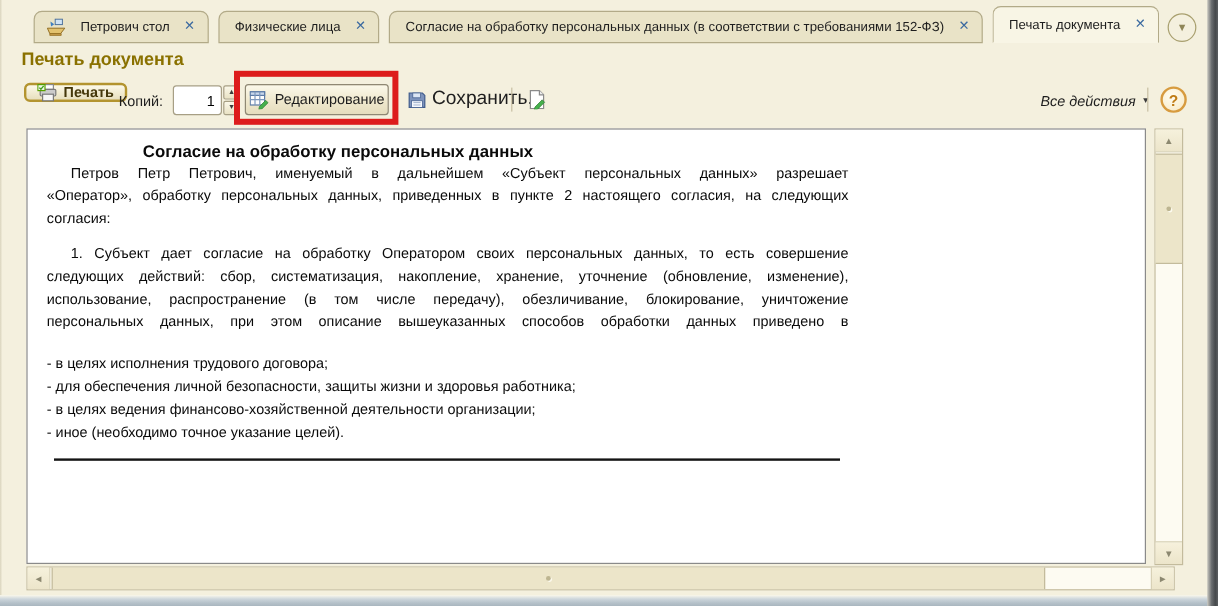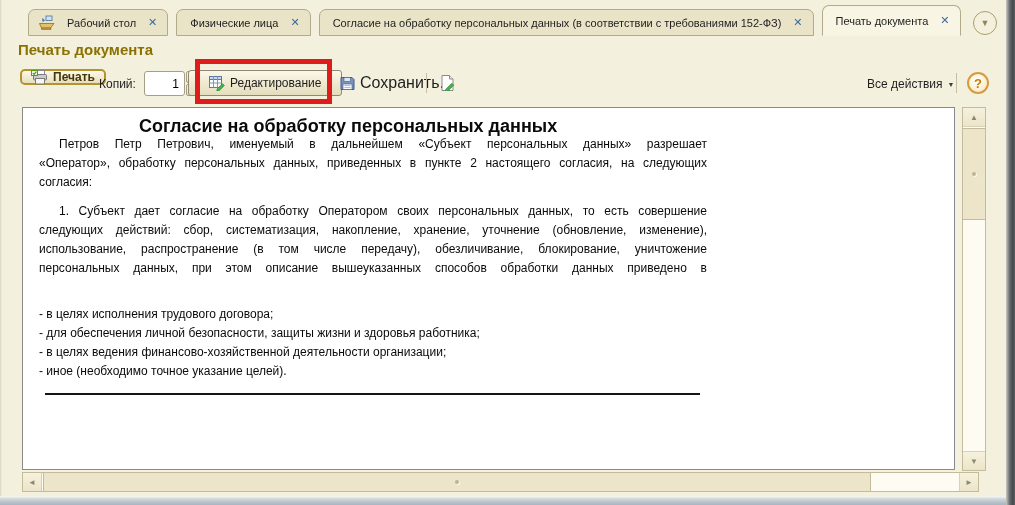"Рабочий стол" span.tab-label { text: Рабочий -> Петрович }
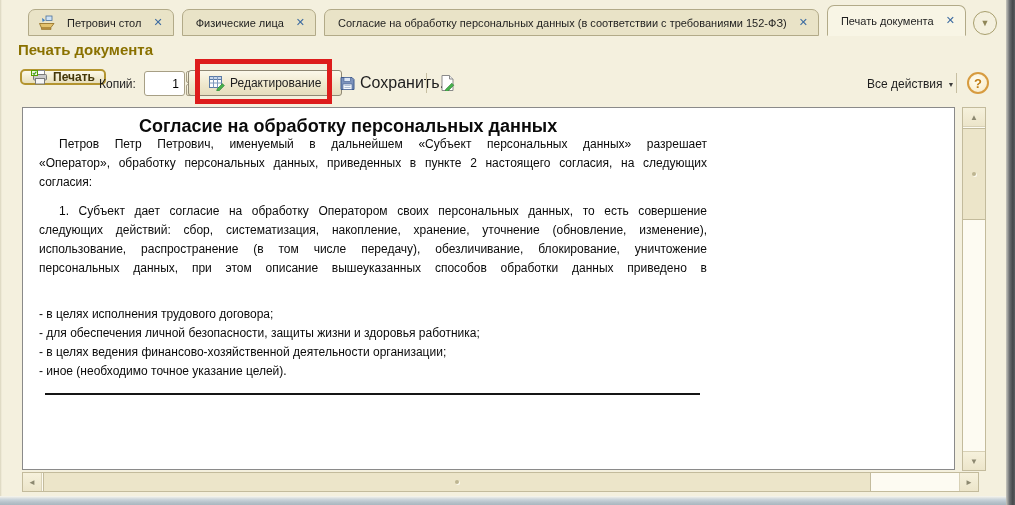"Редактирование" .btn-edit { left: 188px -> 204px; padding: 0 20px -> 0 3px }
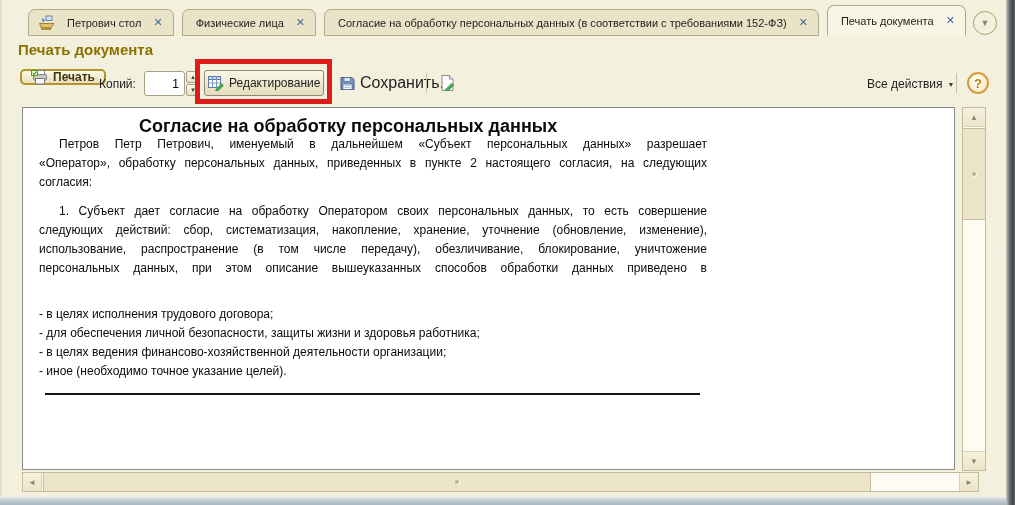"Все действия" .all-actions { font-style: none -> italic }
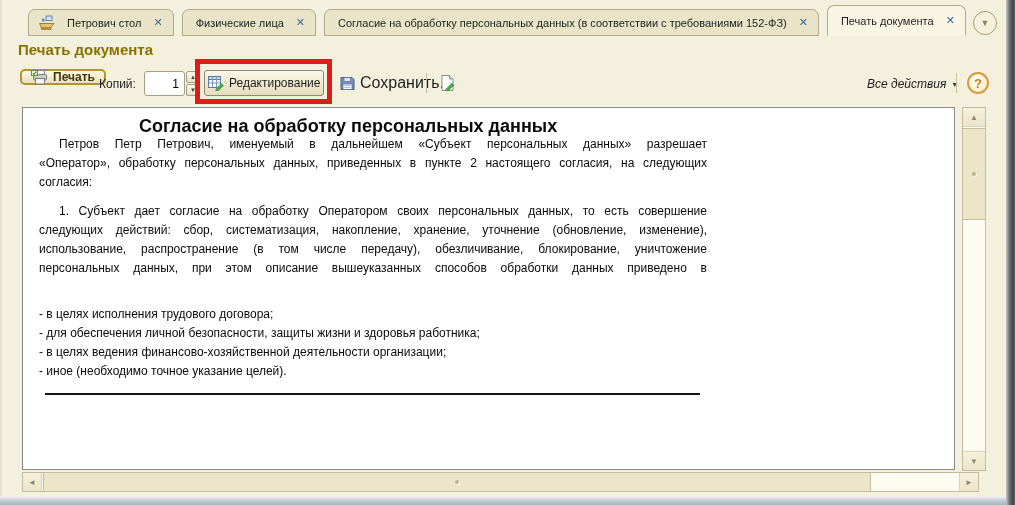"Согласие на обработку персональных данных" .doc-title { font-size: 18px -> 14px; margin-left: 100px -> 80px }
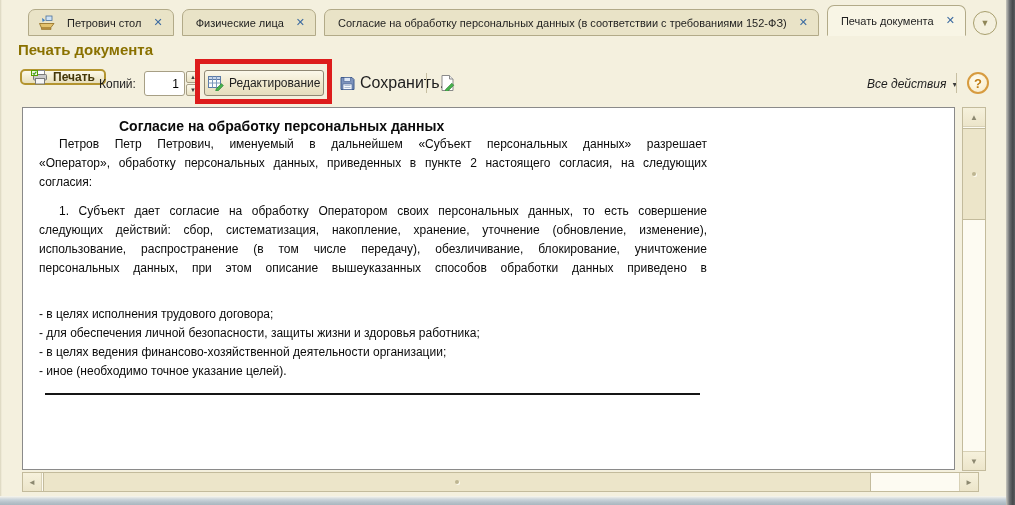"- в целях исполнения трудового" .doc-list { margin-top: 27px -> 16px }
